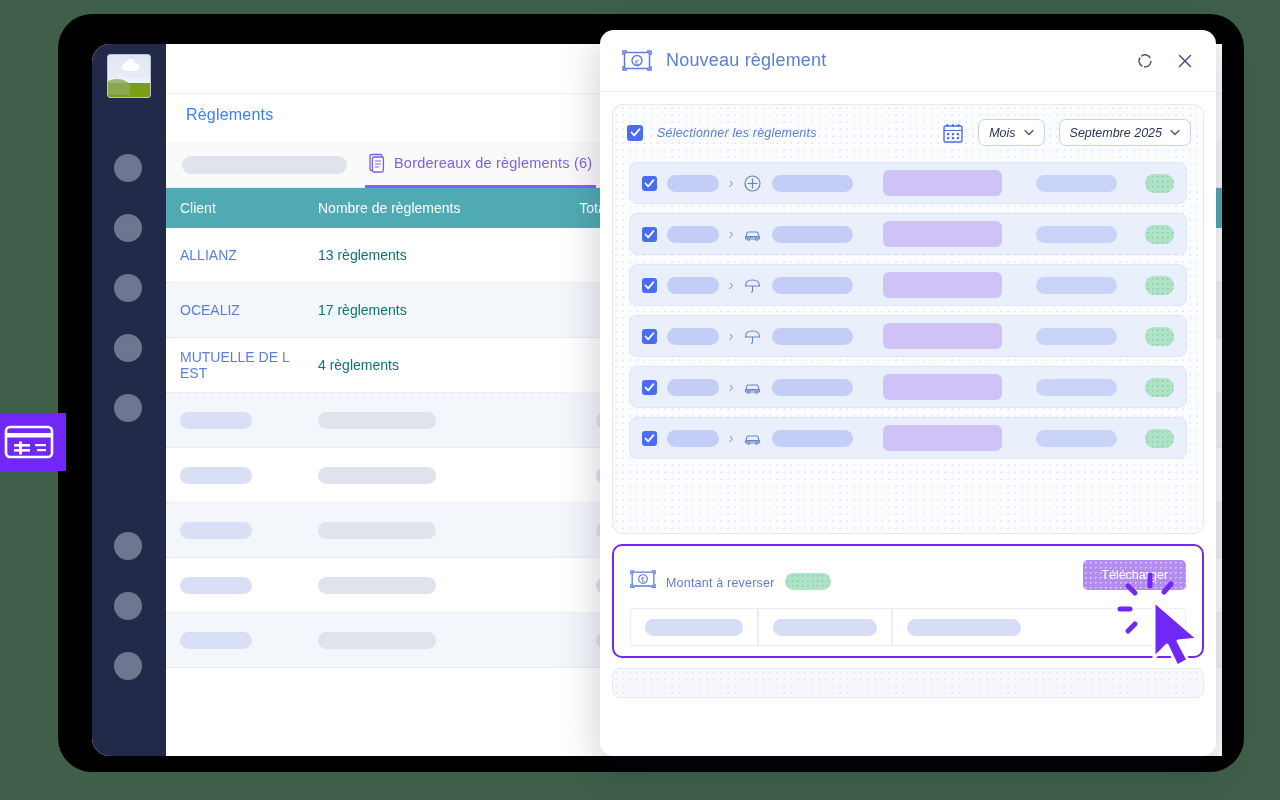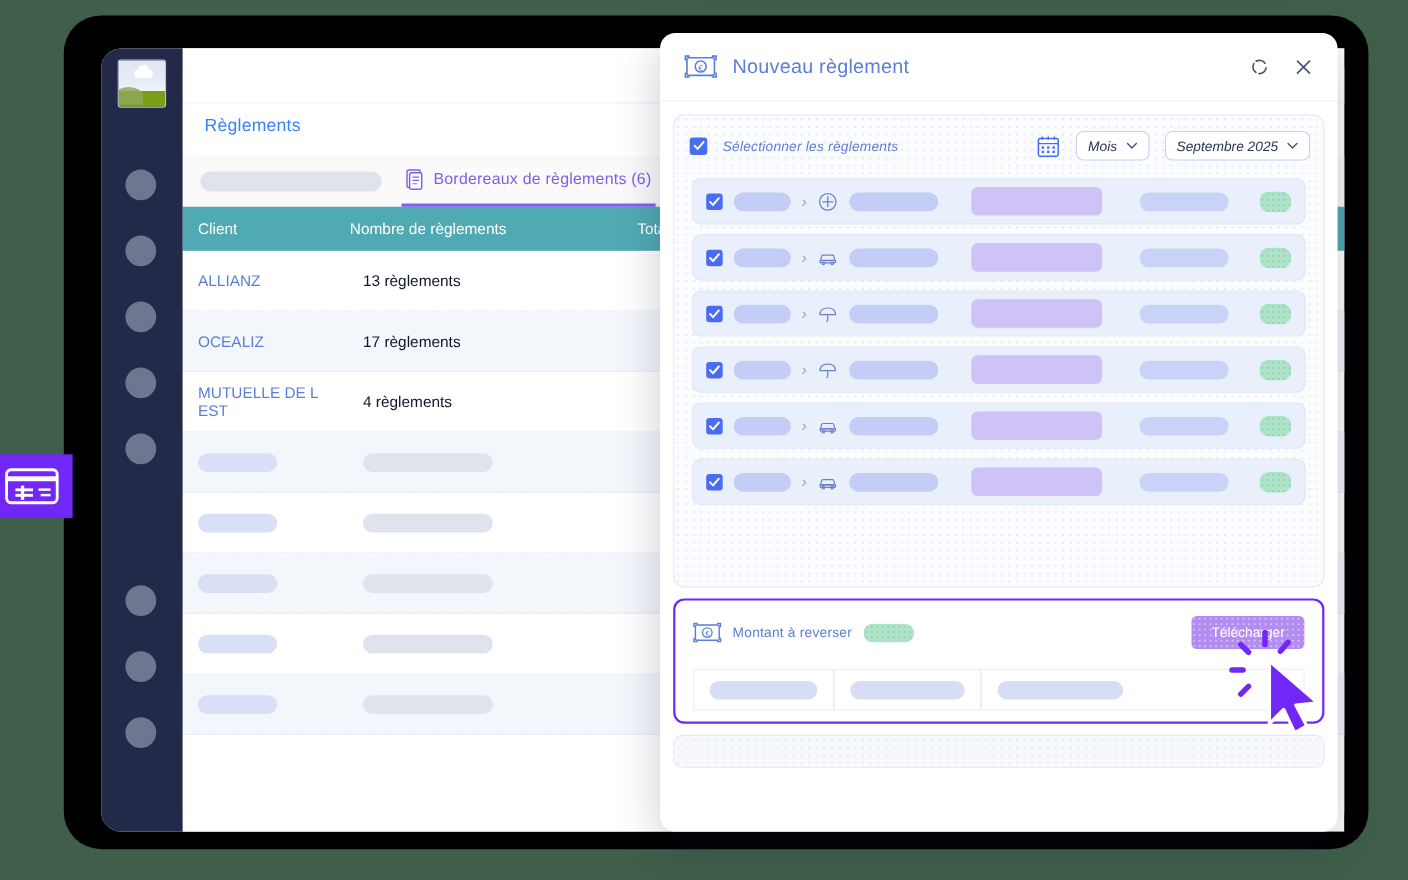"13 règlements" .cell-count { color: #0f172a -> #0f766e; margin-left: 12px -> none }
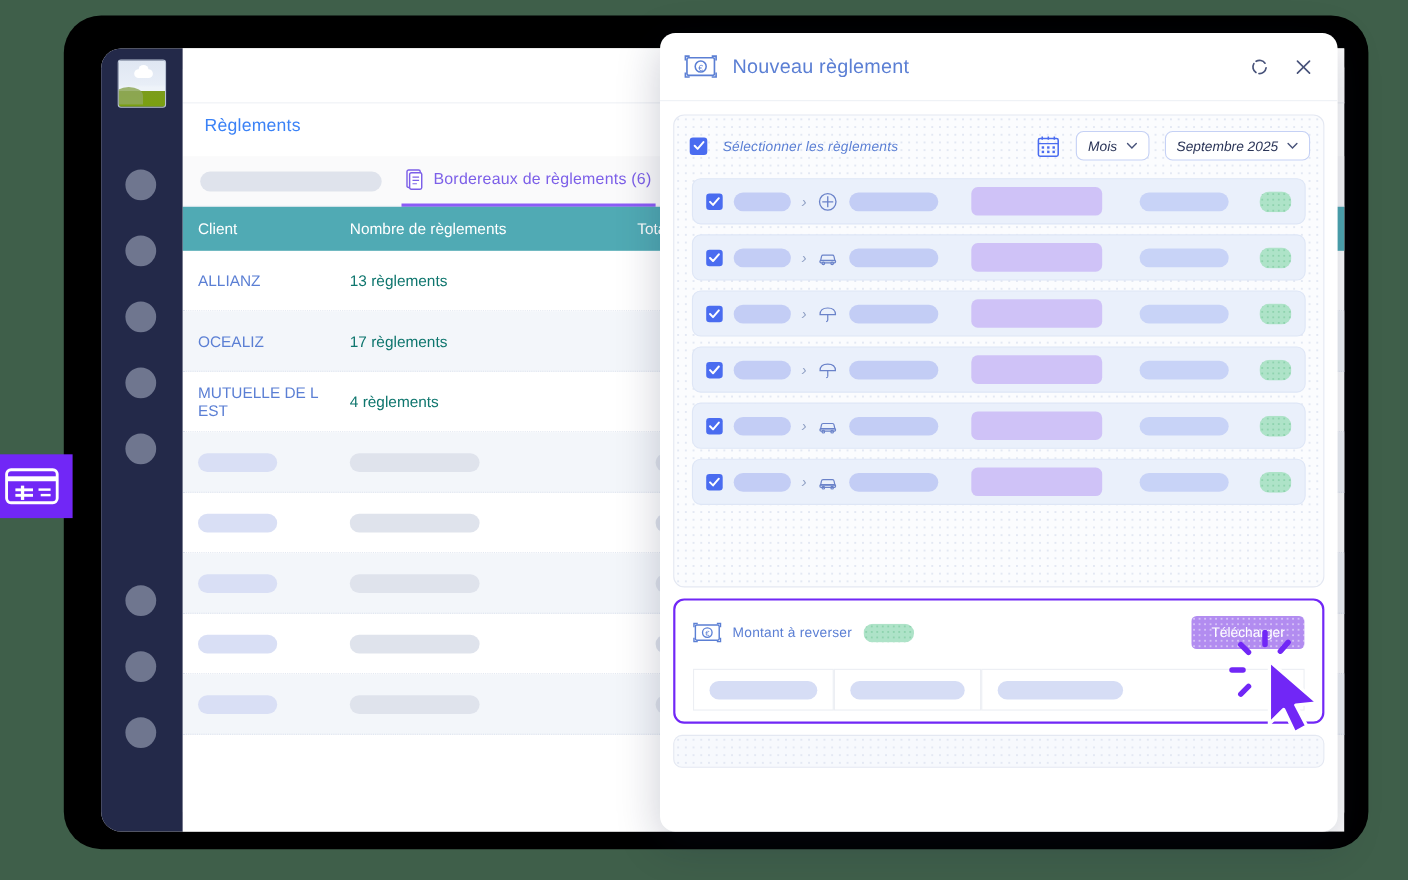"Montant à reverser" .foot-top { align-items: center -> flex-end }
